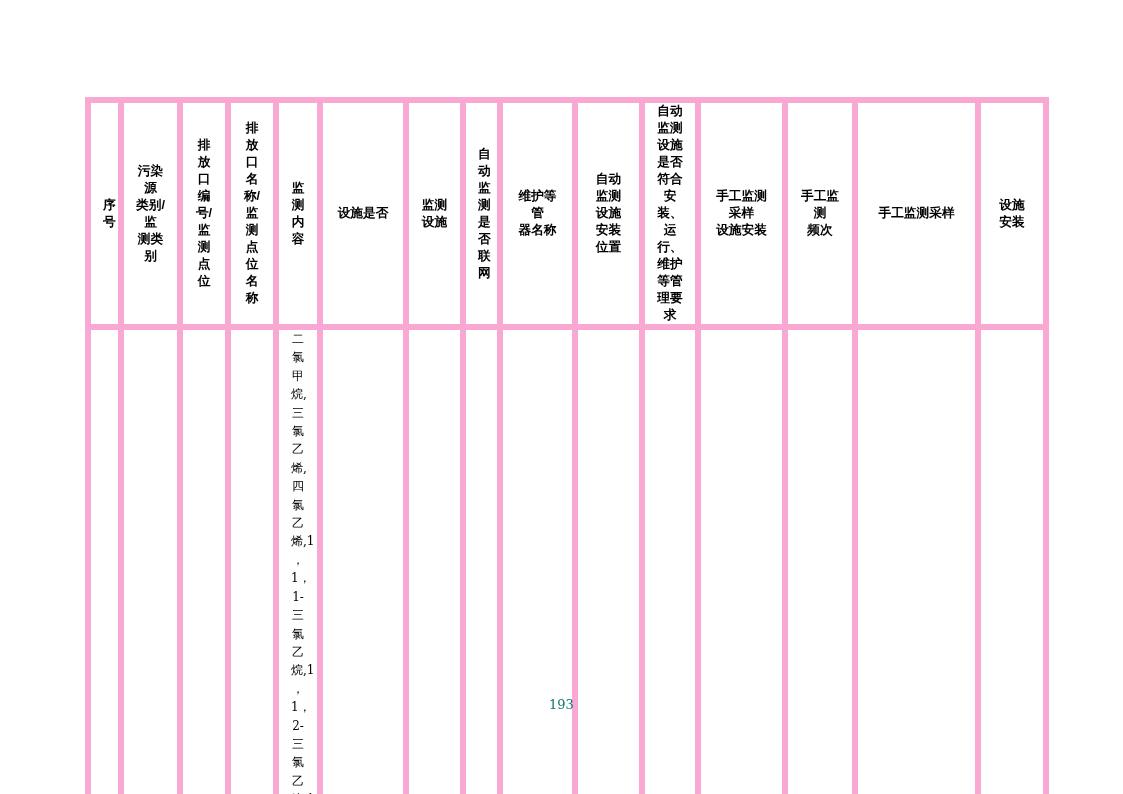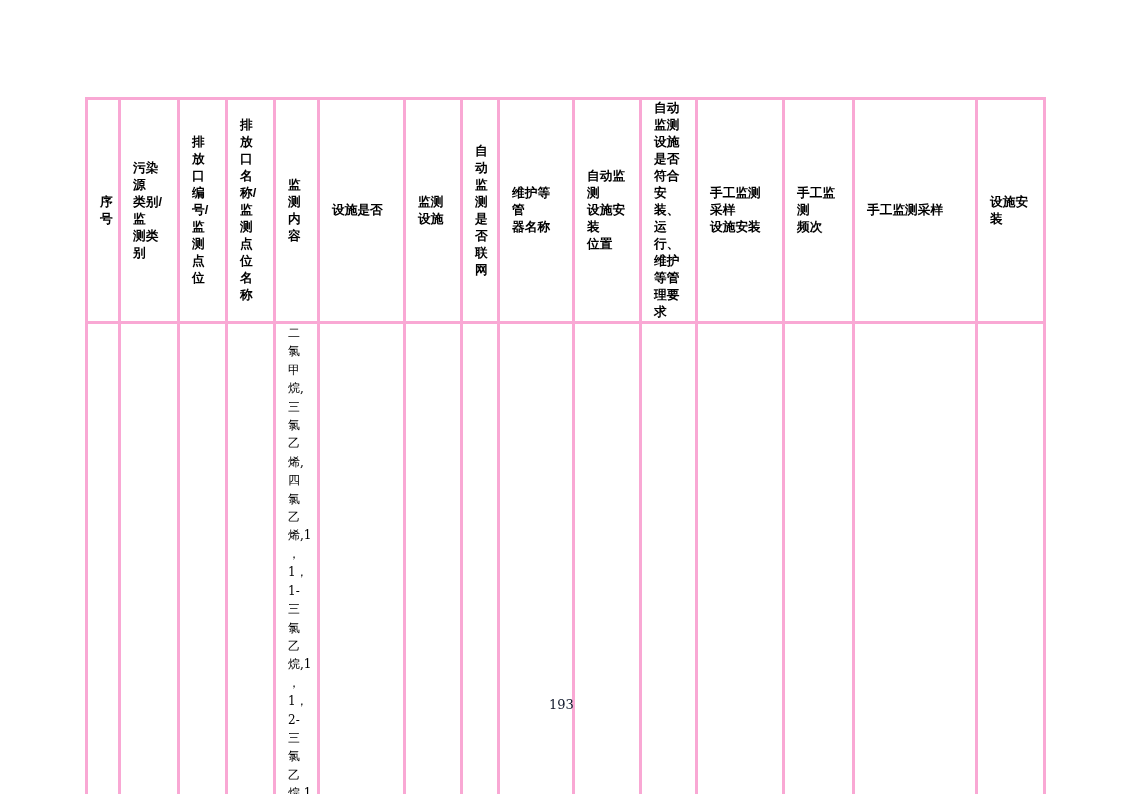"自动监测" .monitoring-table th, .monitoring-table td { border: 3px solid #f9a8d4 -> 6px solid #f9a8d4; text-align: left -> center }
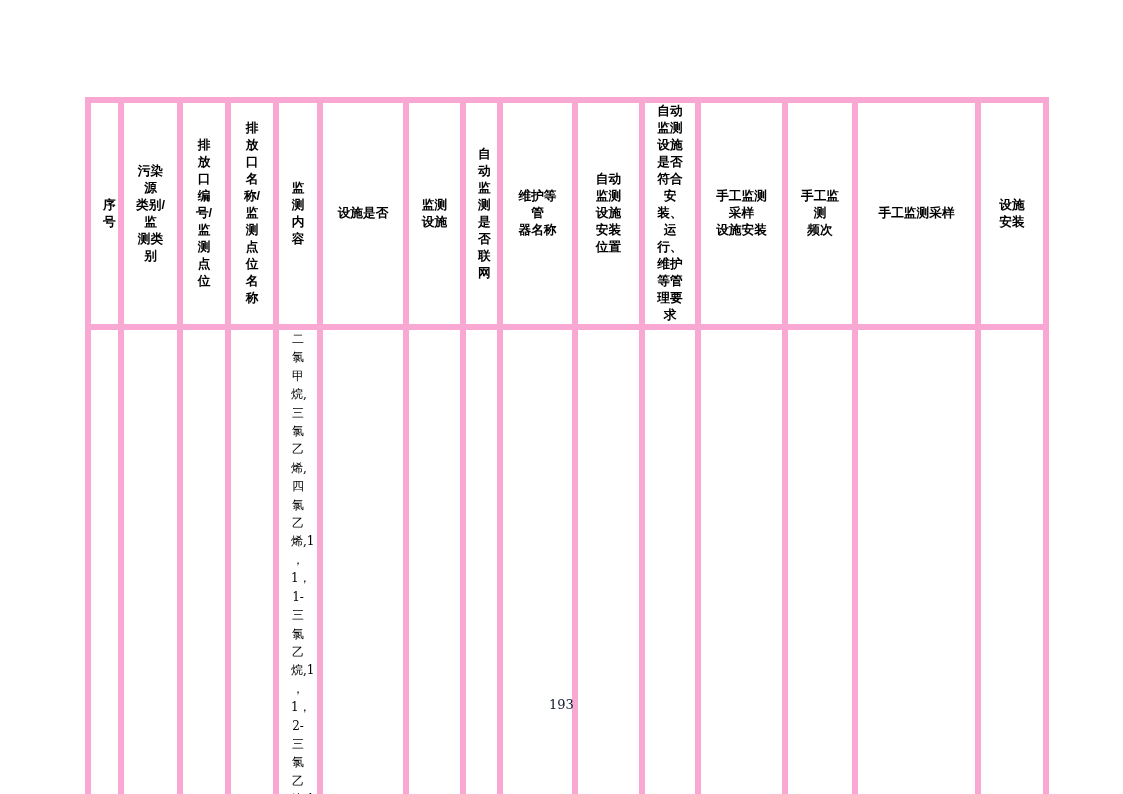"193" .page-number { color: #0f172a -> #0f766e }
